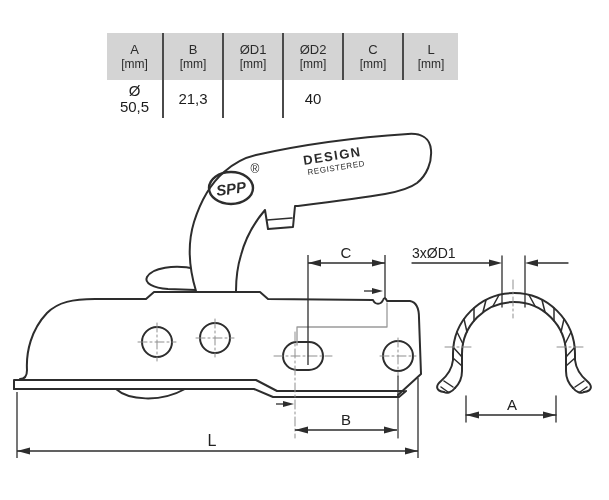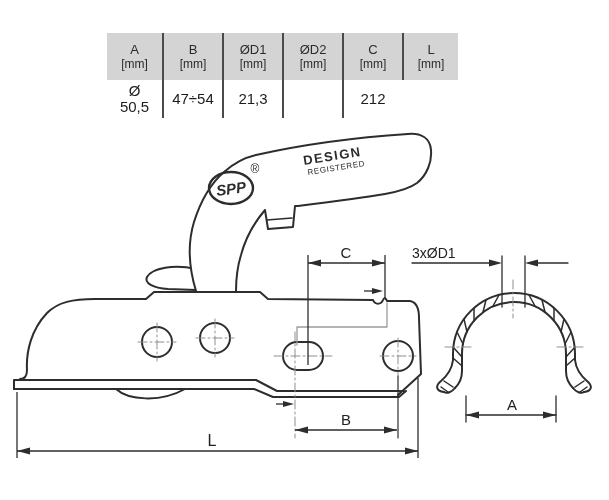"47÷54" div.vcell { html: <div>47÷54</div> -> none }
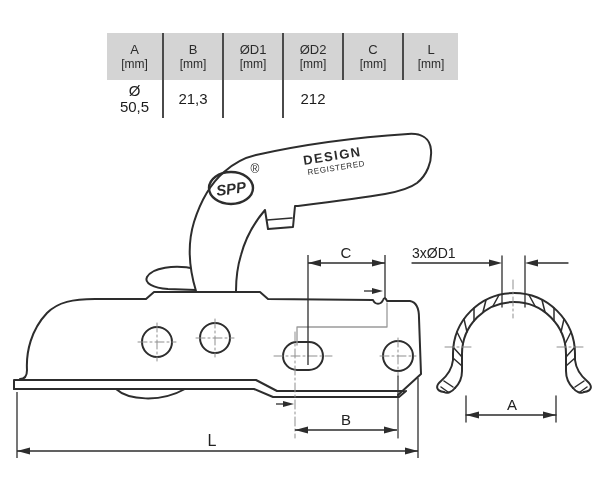"40" div.vcell { html: none -> <div>40</div> }
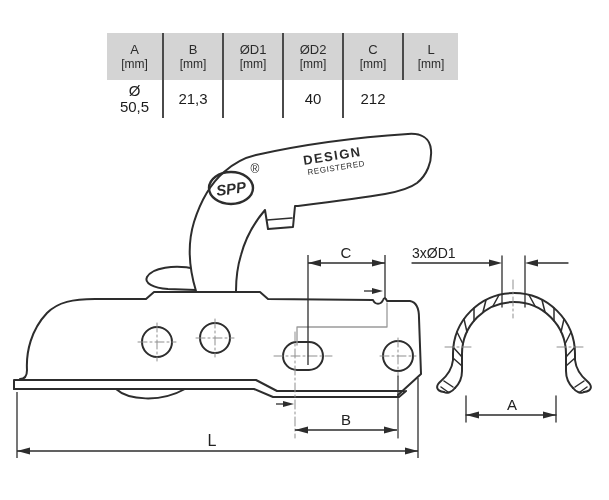"212" div.vcell { html: <div>212</div> -> none }
